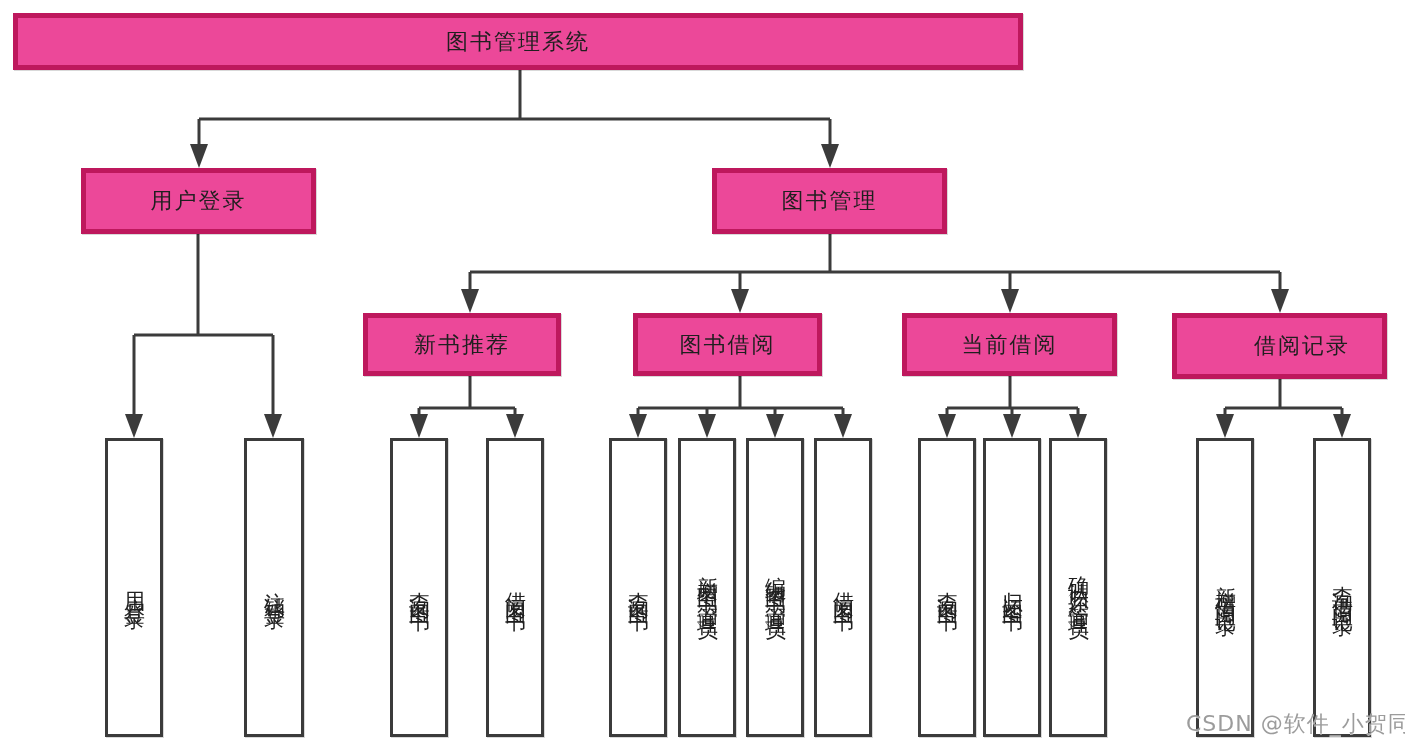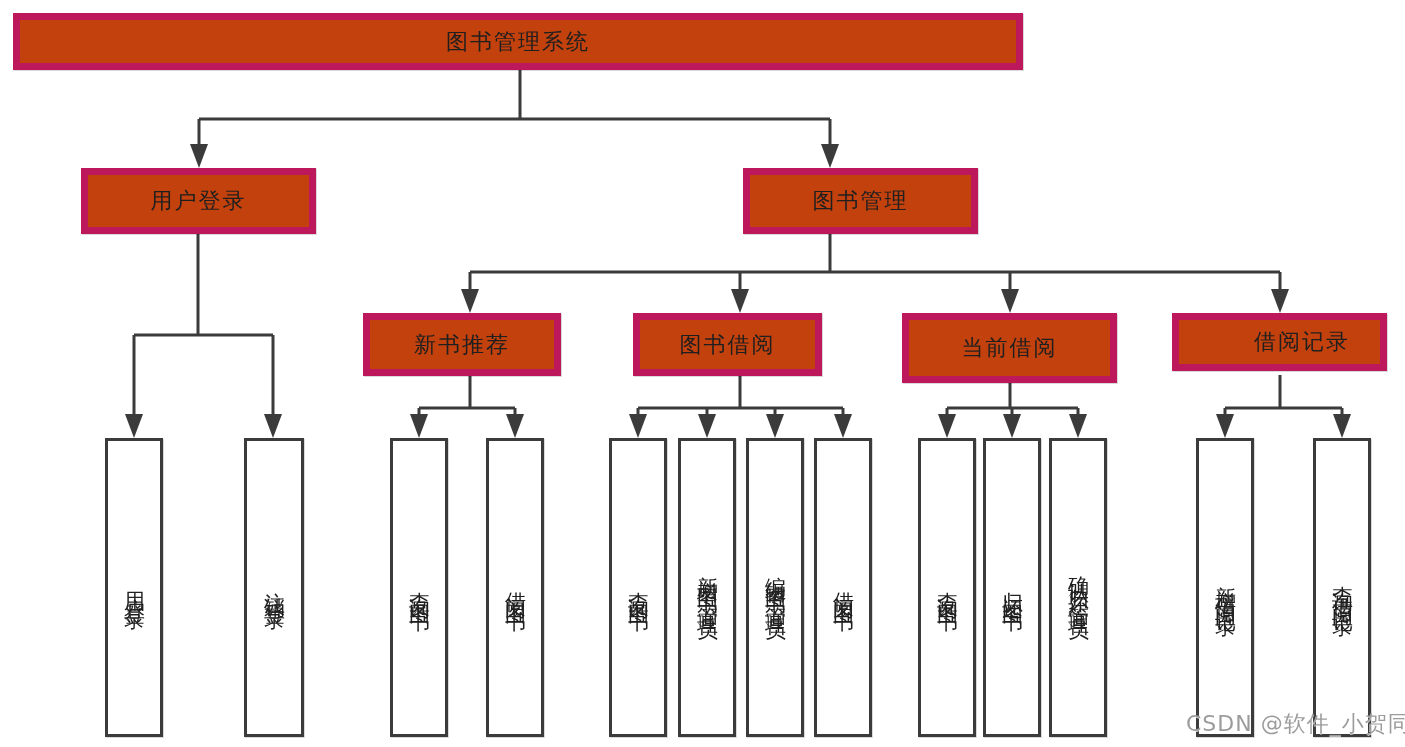"图书管理系统" .box { background: #c2410c -> #ec4899; border: 7px solid #be185d -> 5px solid #be185d }
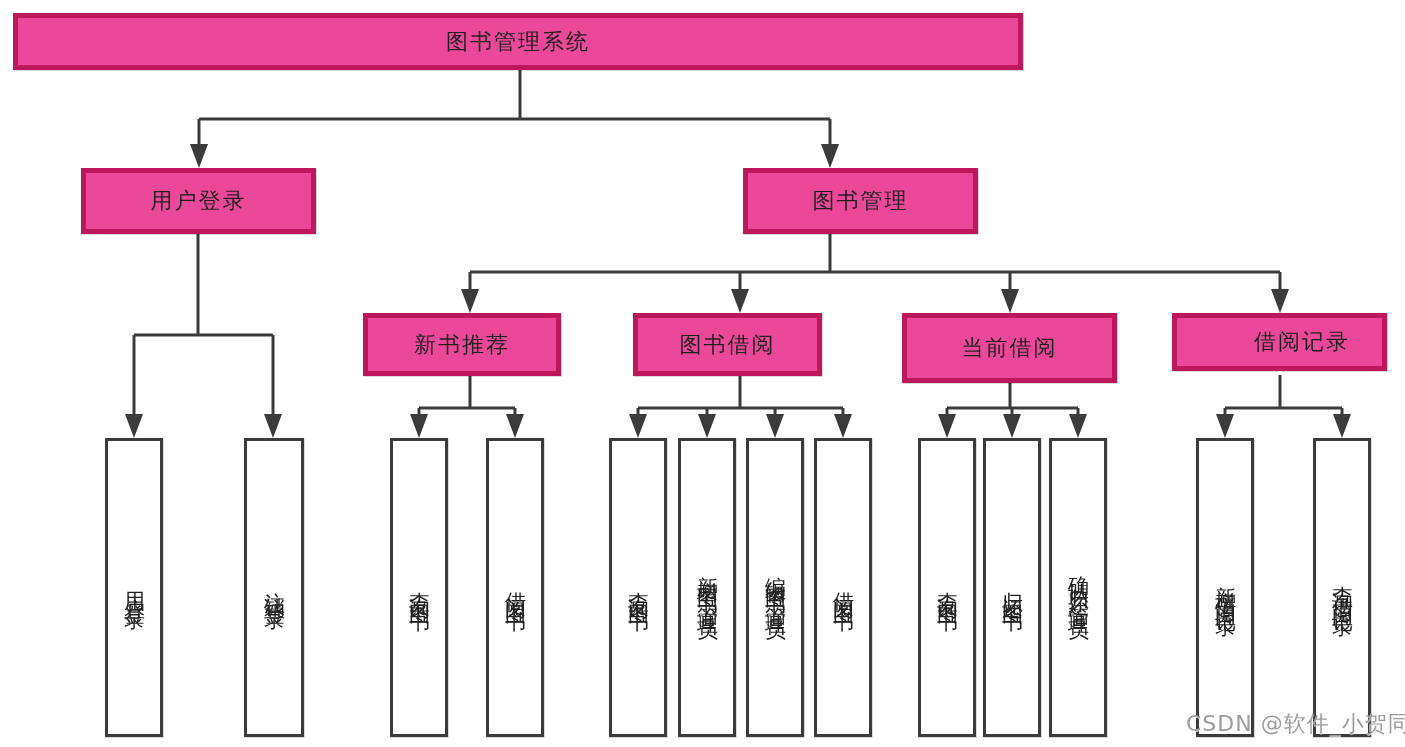"图书管理" div.box { margin-left: 31px -> none }
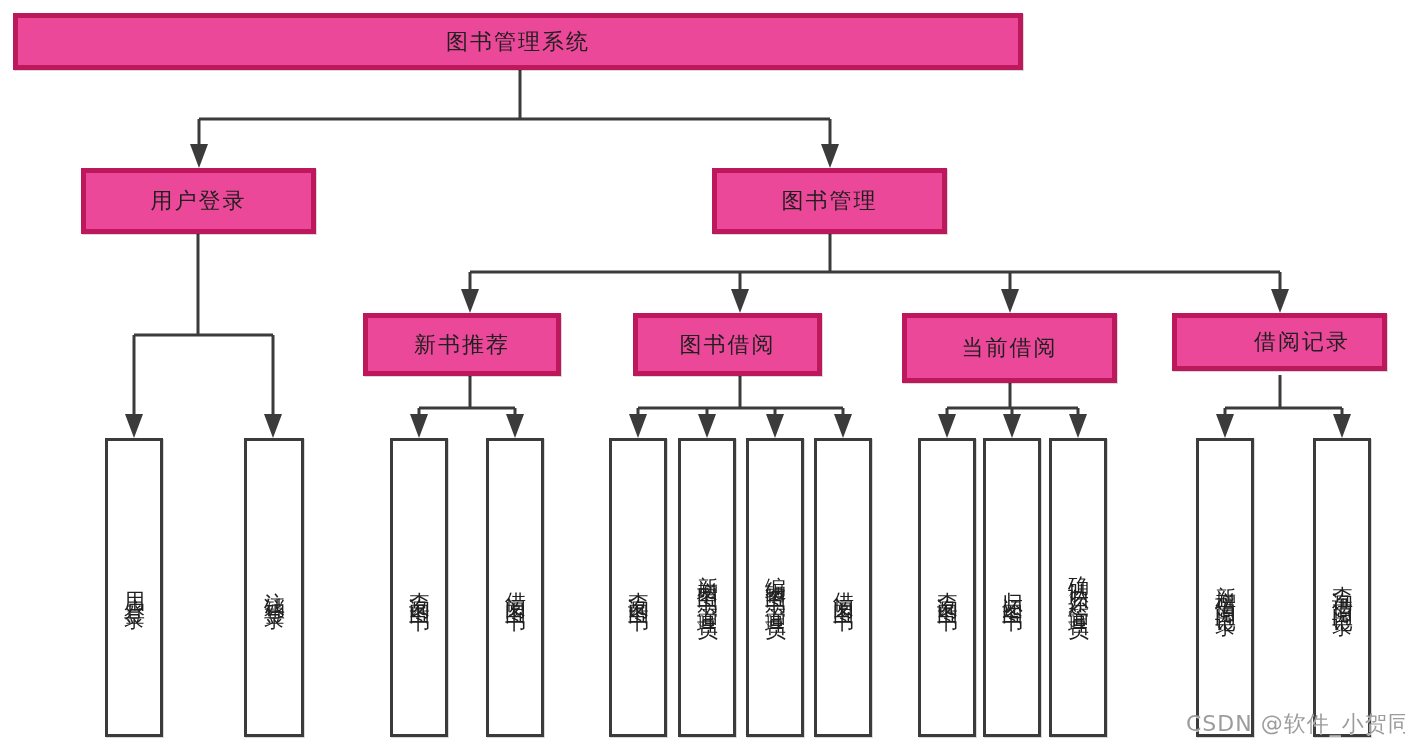"当前借阅" div.box { height: 70px -> 63px }
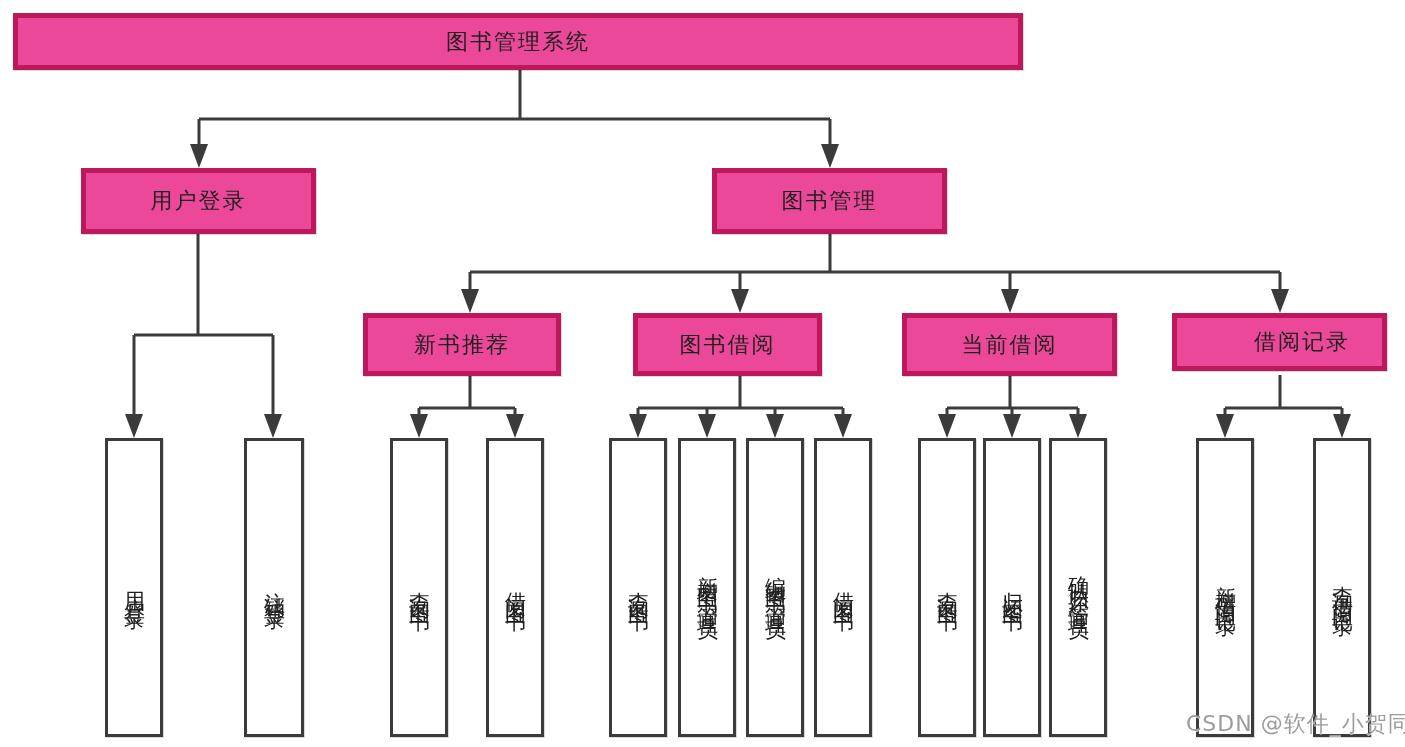"借阅记录" div.box { height: 58px -> 66px }
